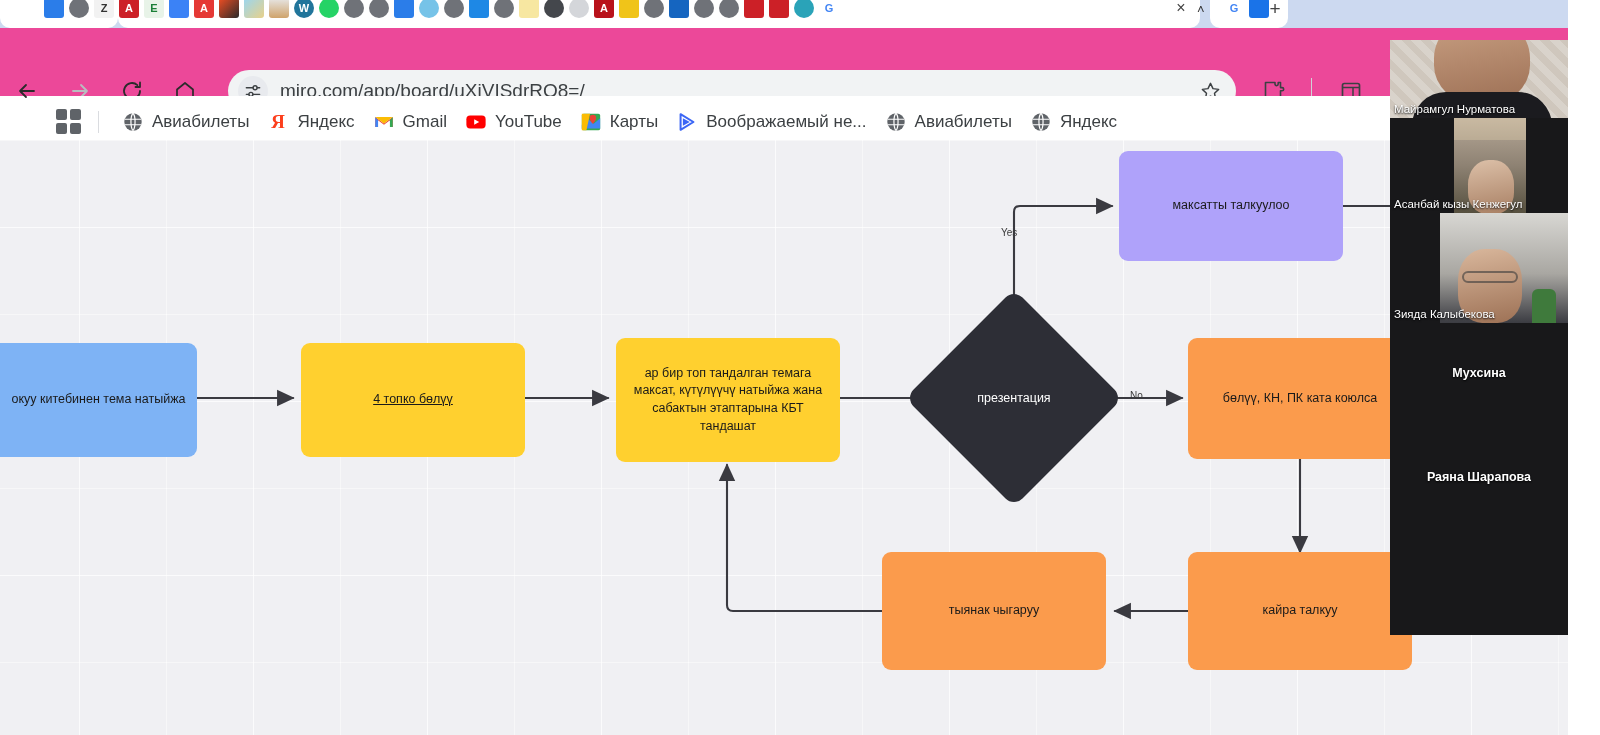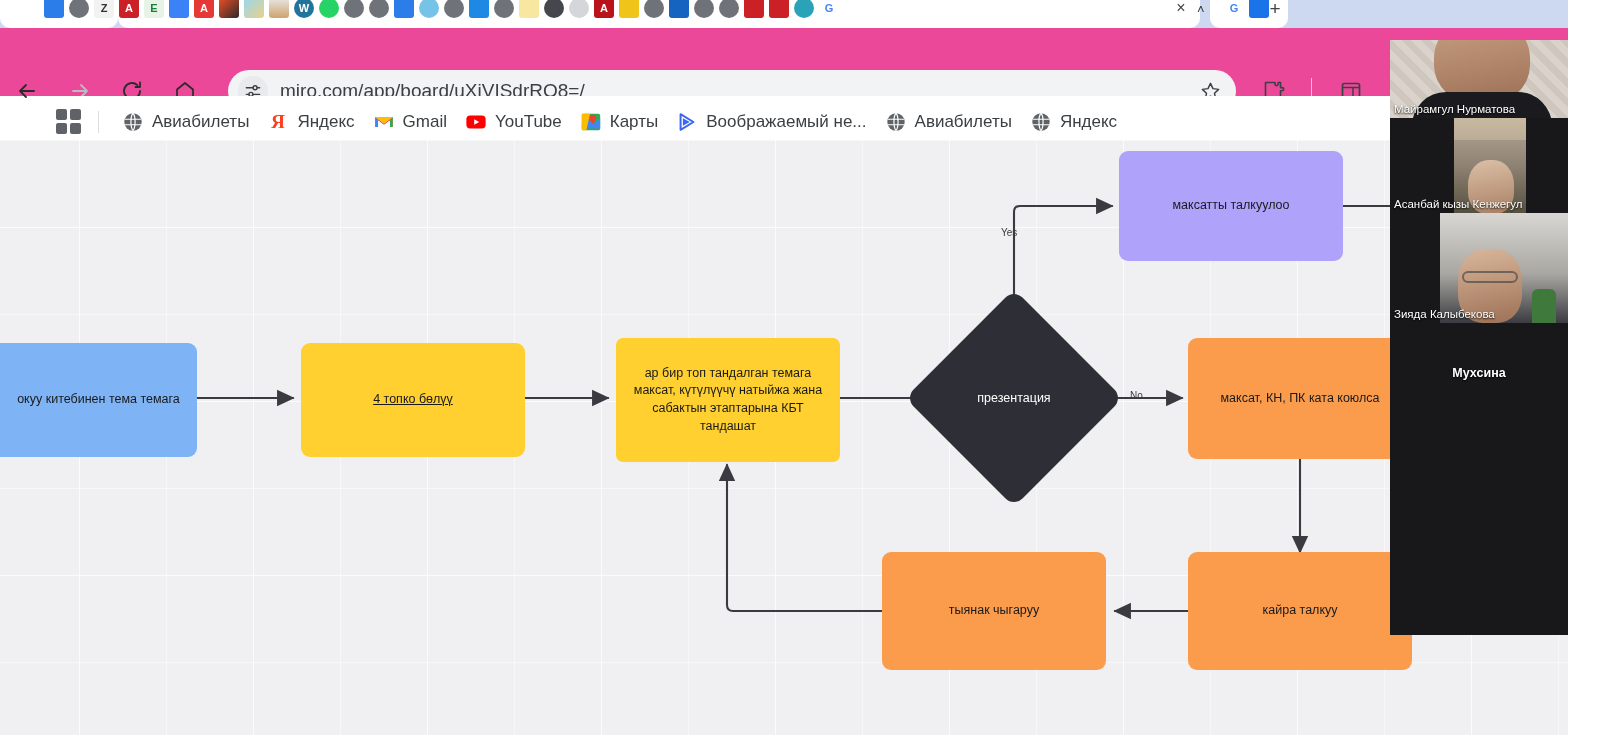"ар бир топ тандалган темага" div.node { border-radius: 7px -> none }
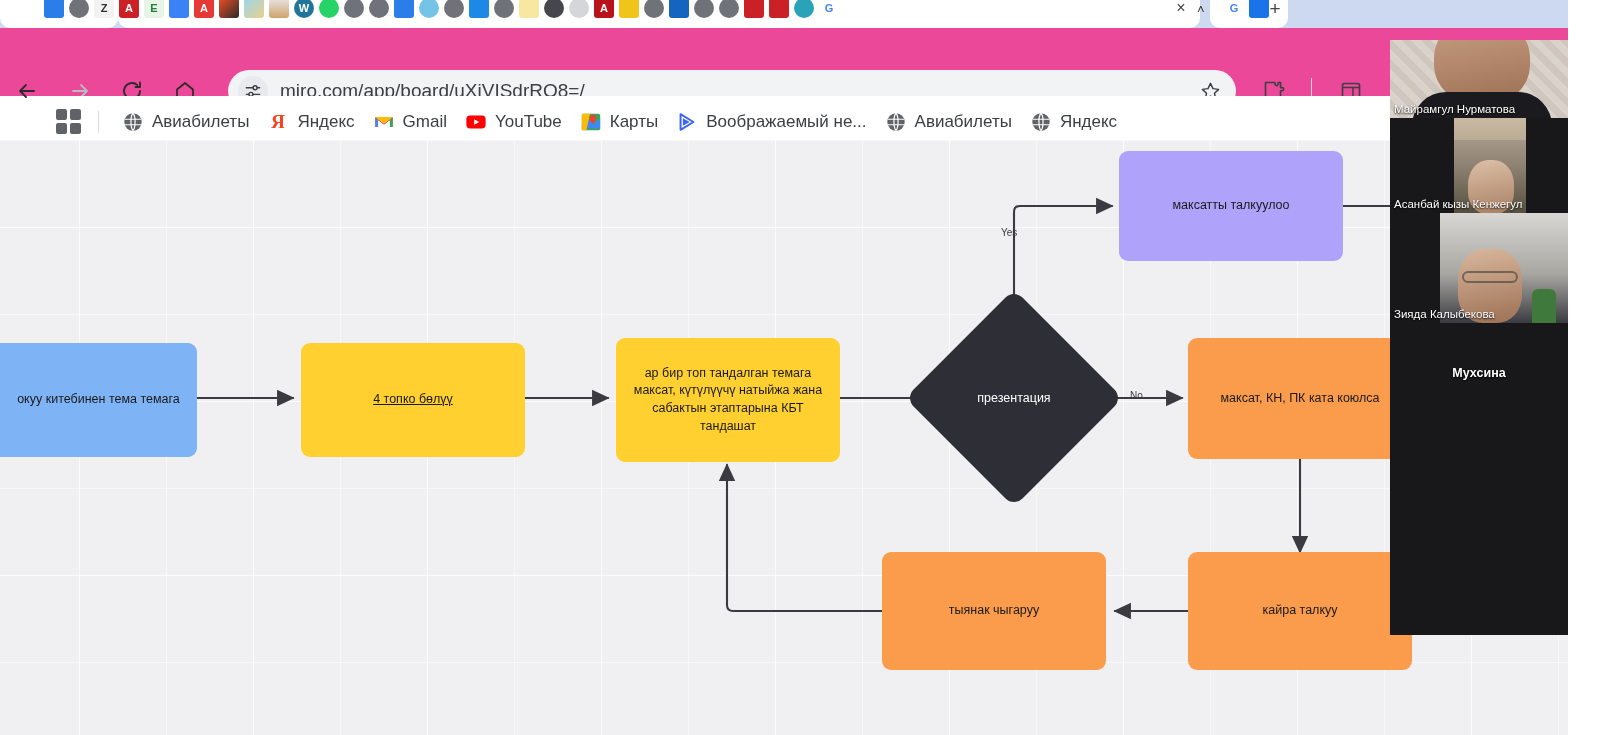"окуу китебинен тема темага" span { text: темага -> натыйжа }
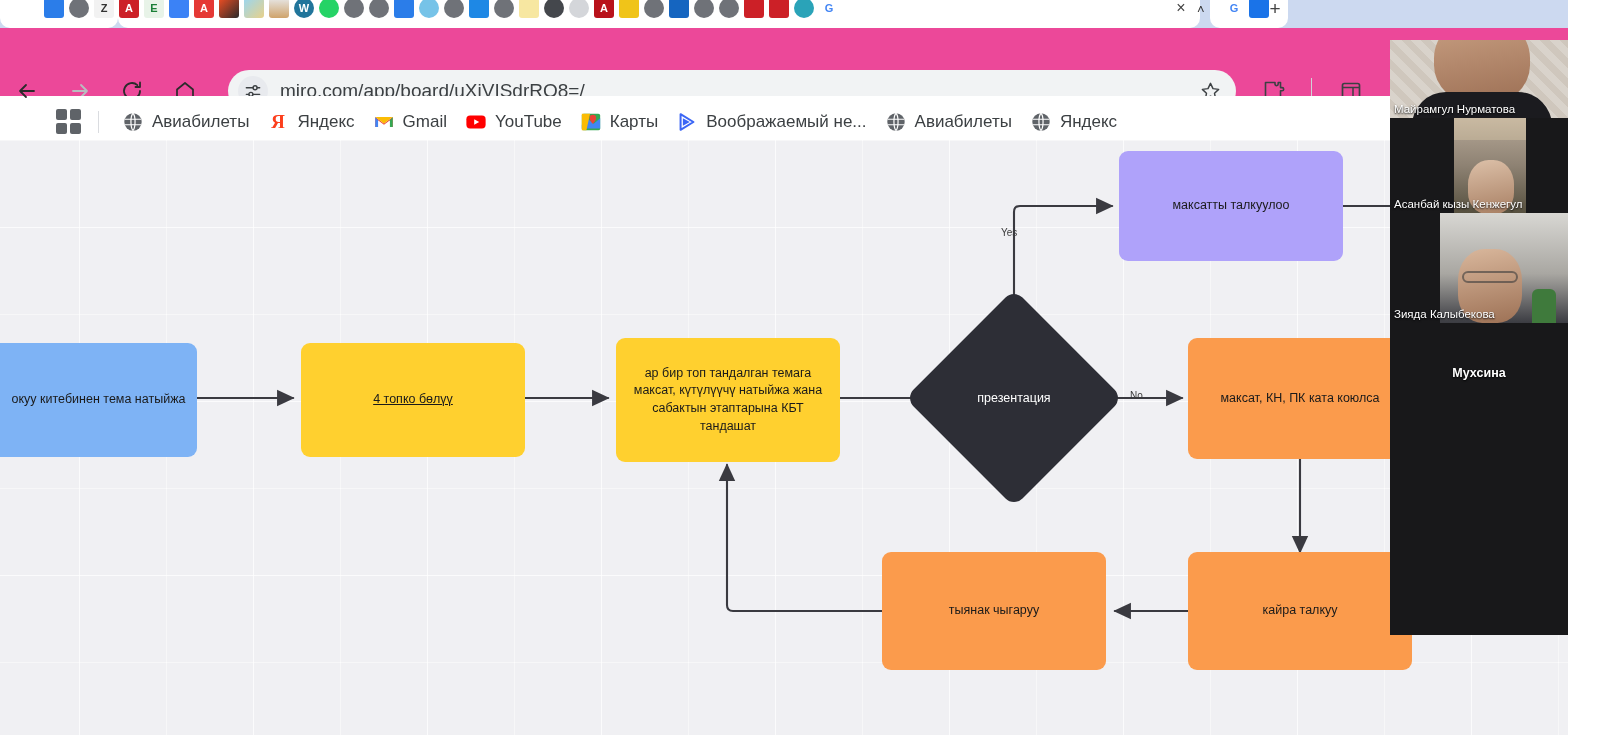"максат, КН, ПК ката коюлса" span { text: максат -> бөлүү }
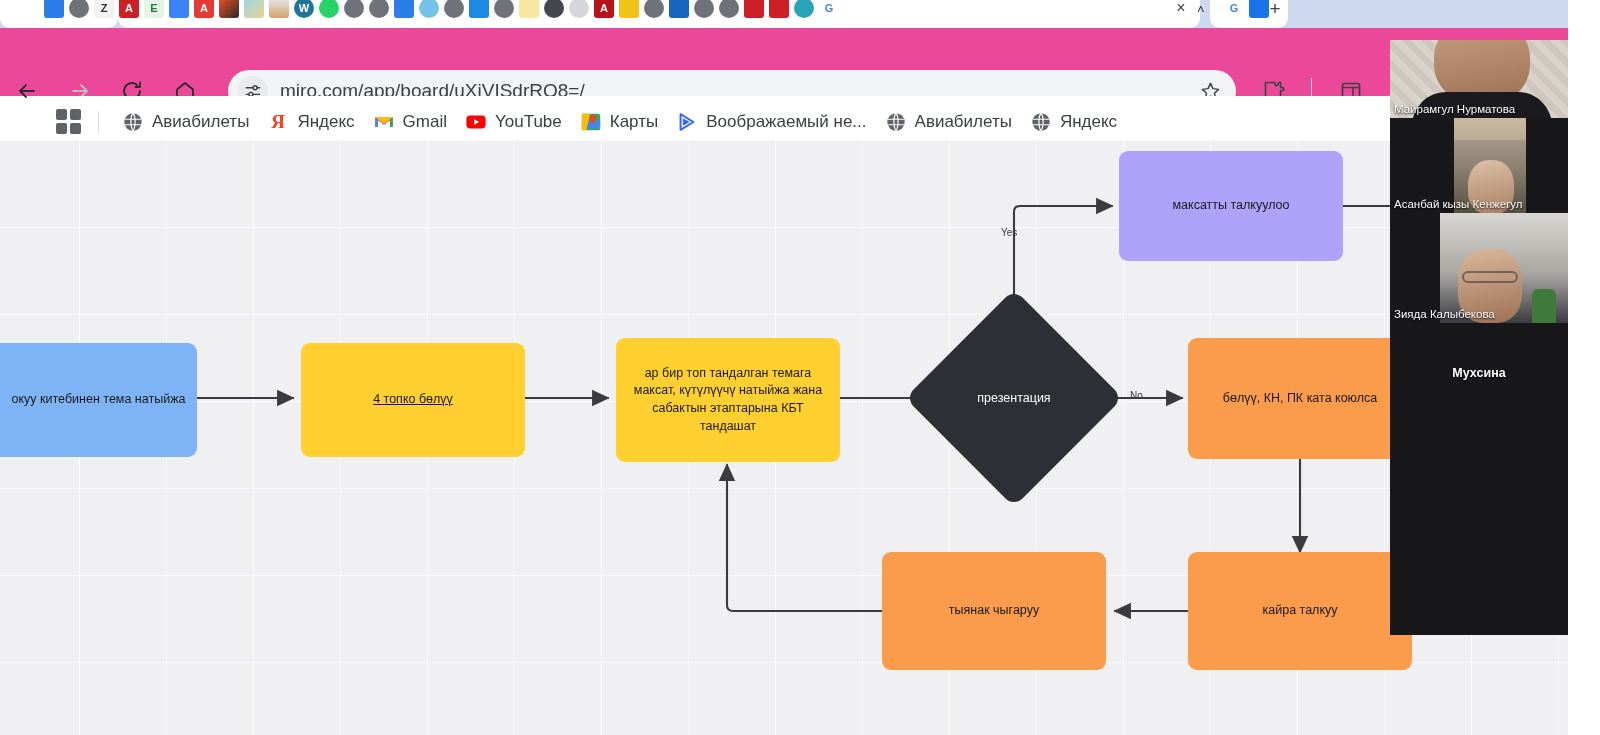"Раяна Шарапова" div.vtile { html: none -> <div> <span>Раяна Шарапова</span> </div> }
